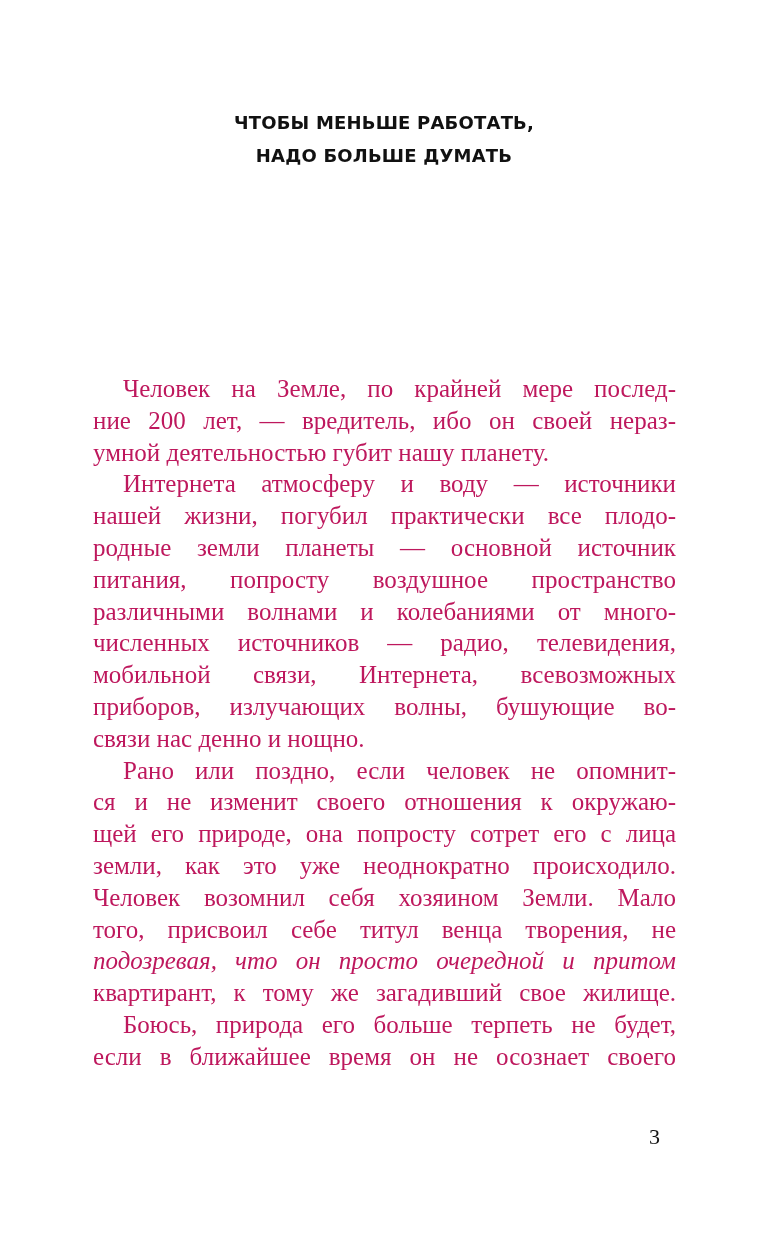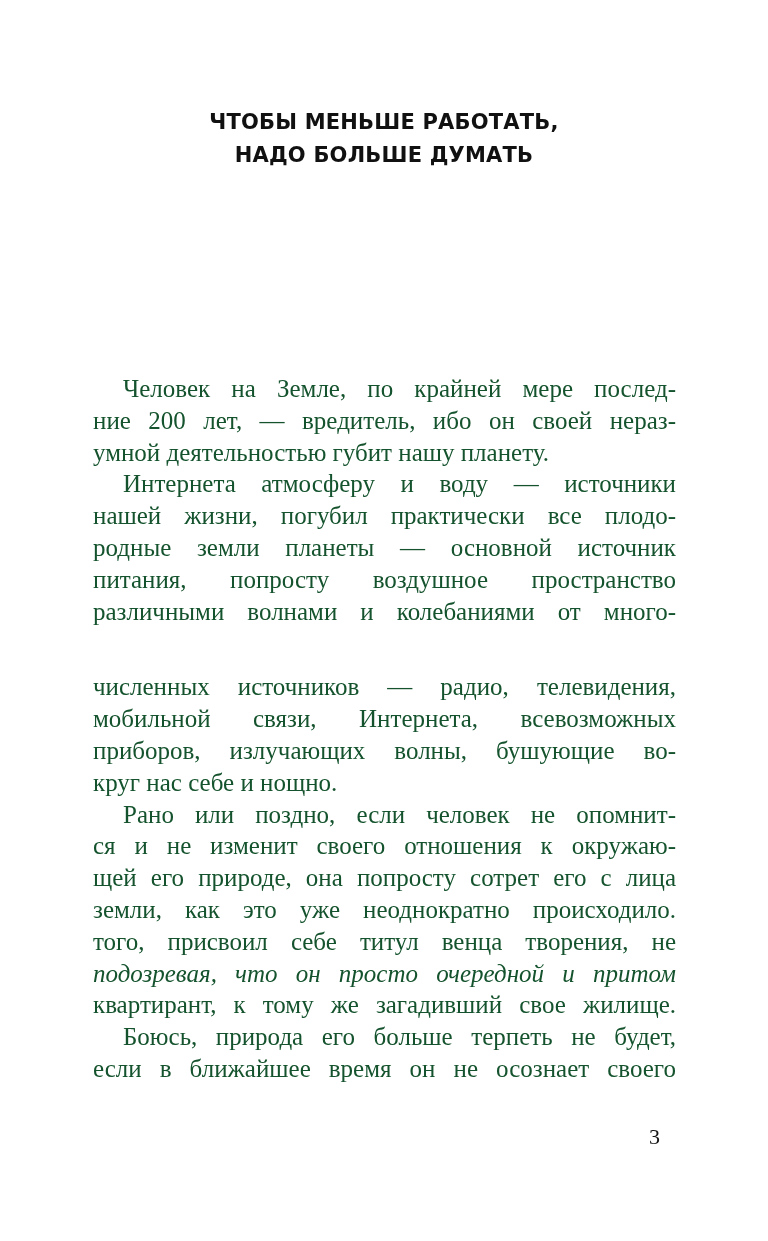"ЧТОБЫ МЕНЬШЕ РАБОТАТЬ," .title { font-size: 21px -> 18px }
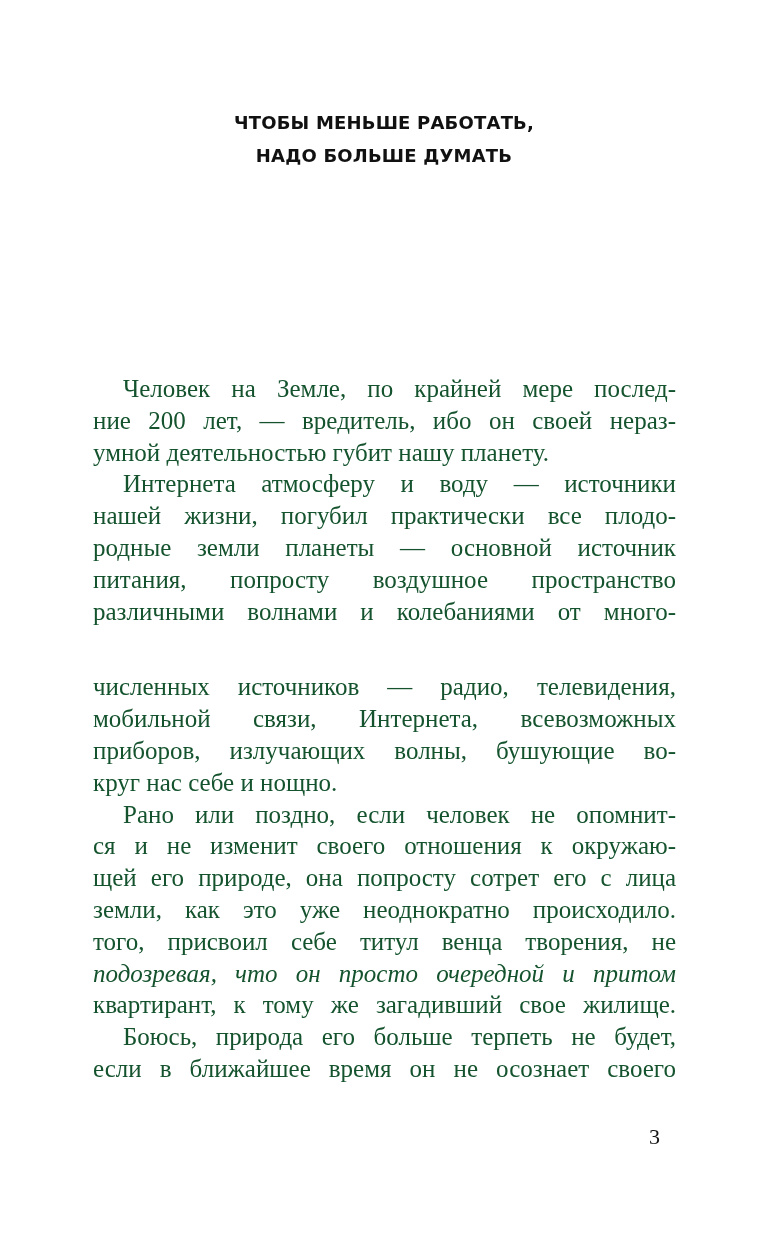"Человек на Земле, по крайней" .body-text { color: #14532d -> #be185d }
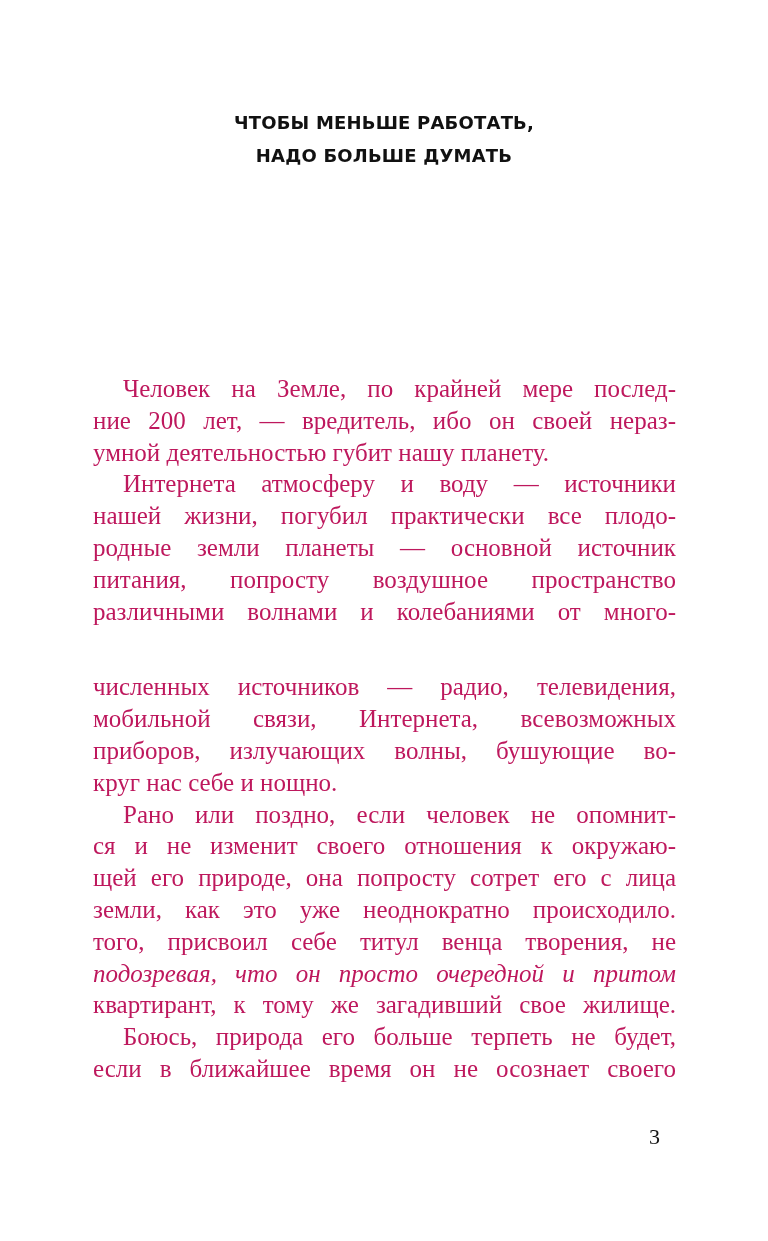"численных источников — радио," span.line { margin-top: 44px -> none }
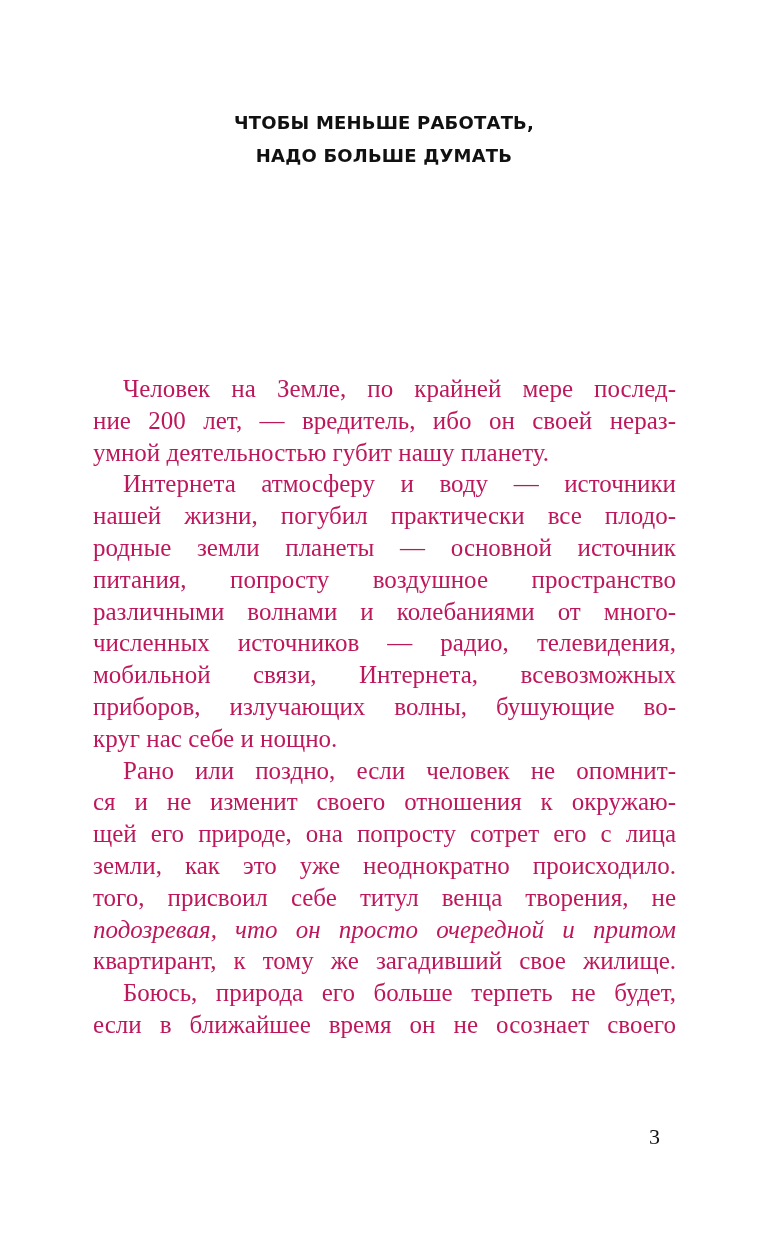"круг нас себе и нощно." span.line { text: круг нас себе -> связи нас денно }
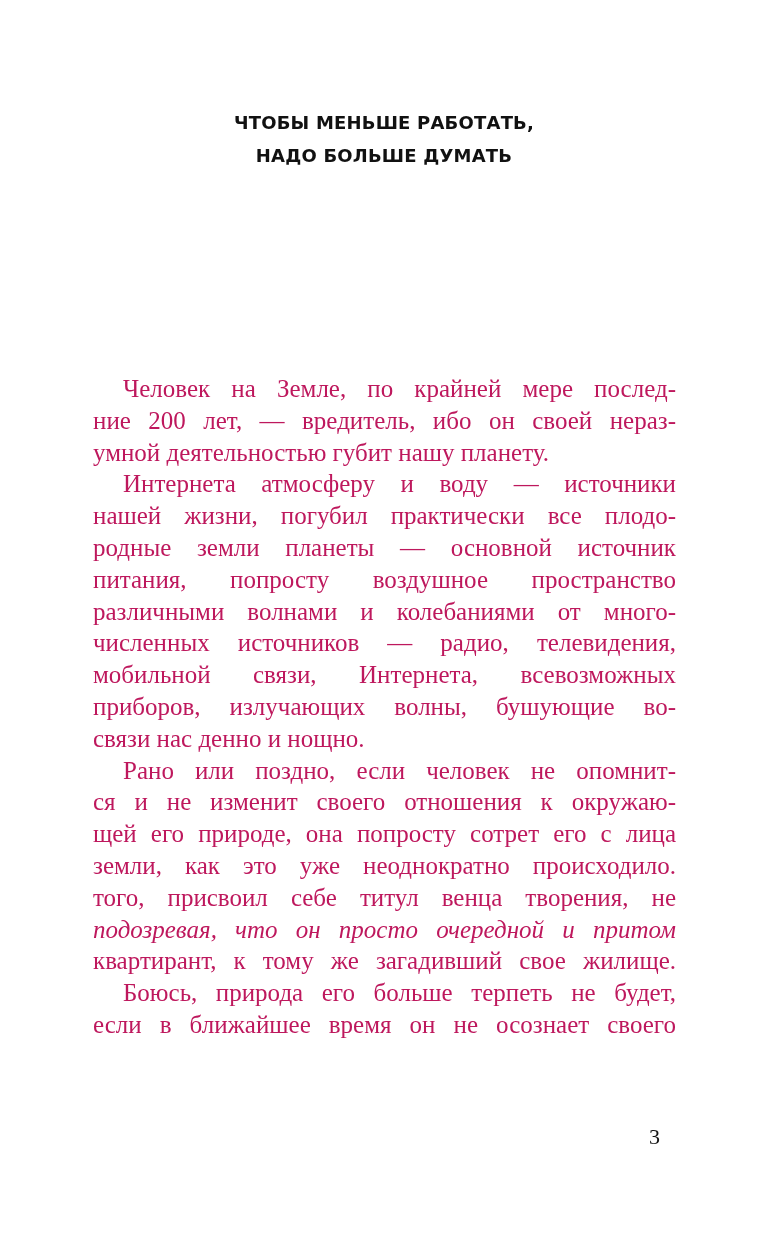"Человек возомнил себя хозяином Земли." span.line { html: none -> <span>Человек возомнил себя хозяином Земли. Мало</span> }
